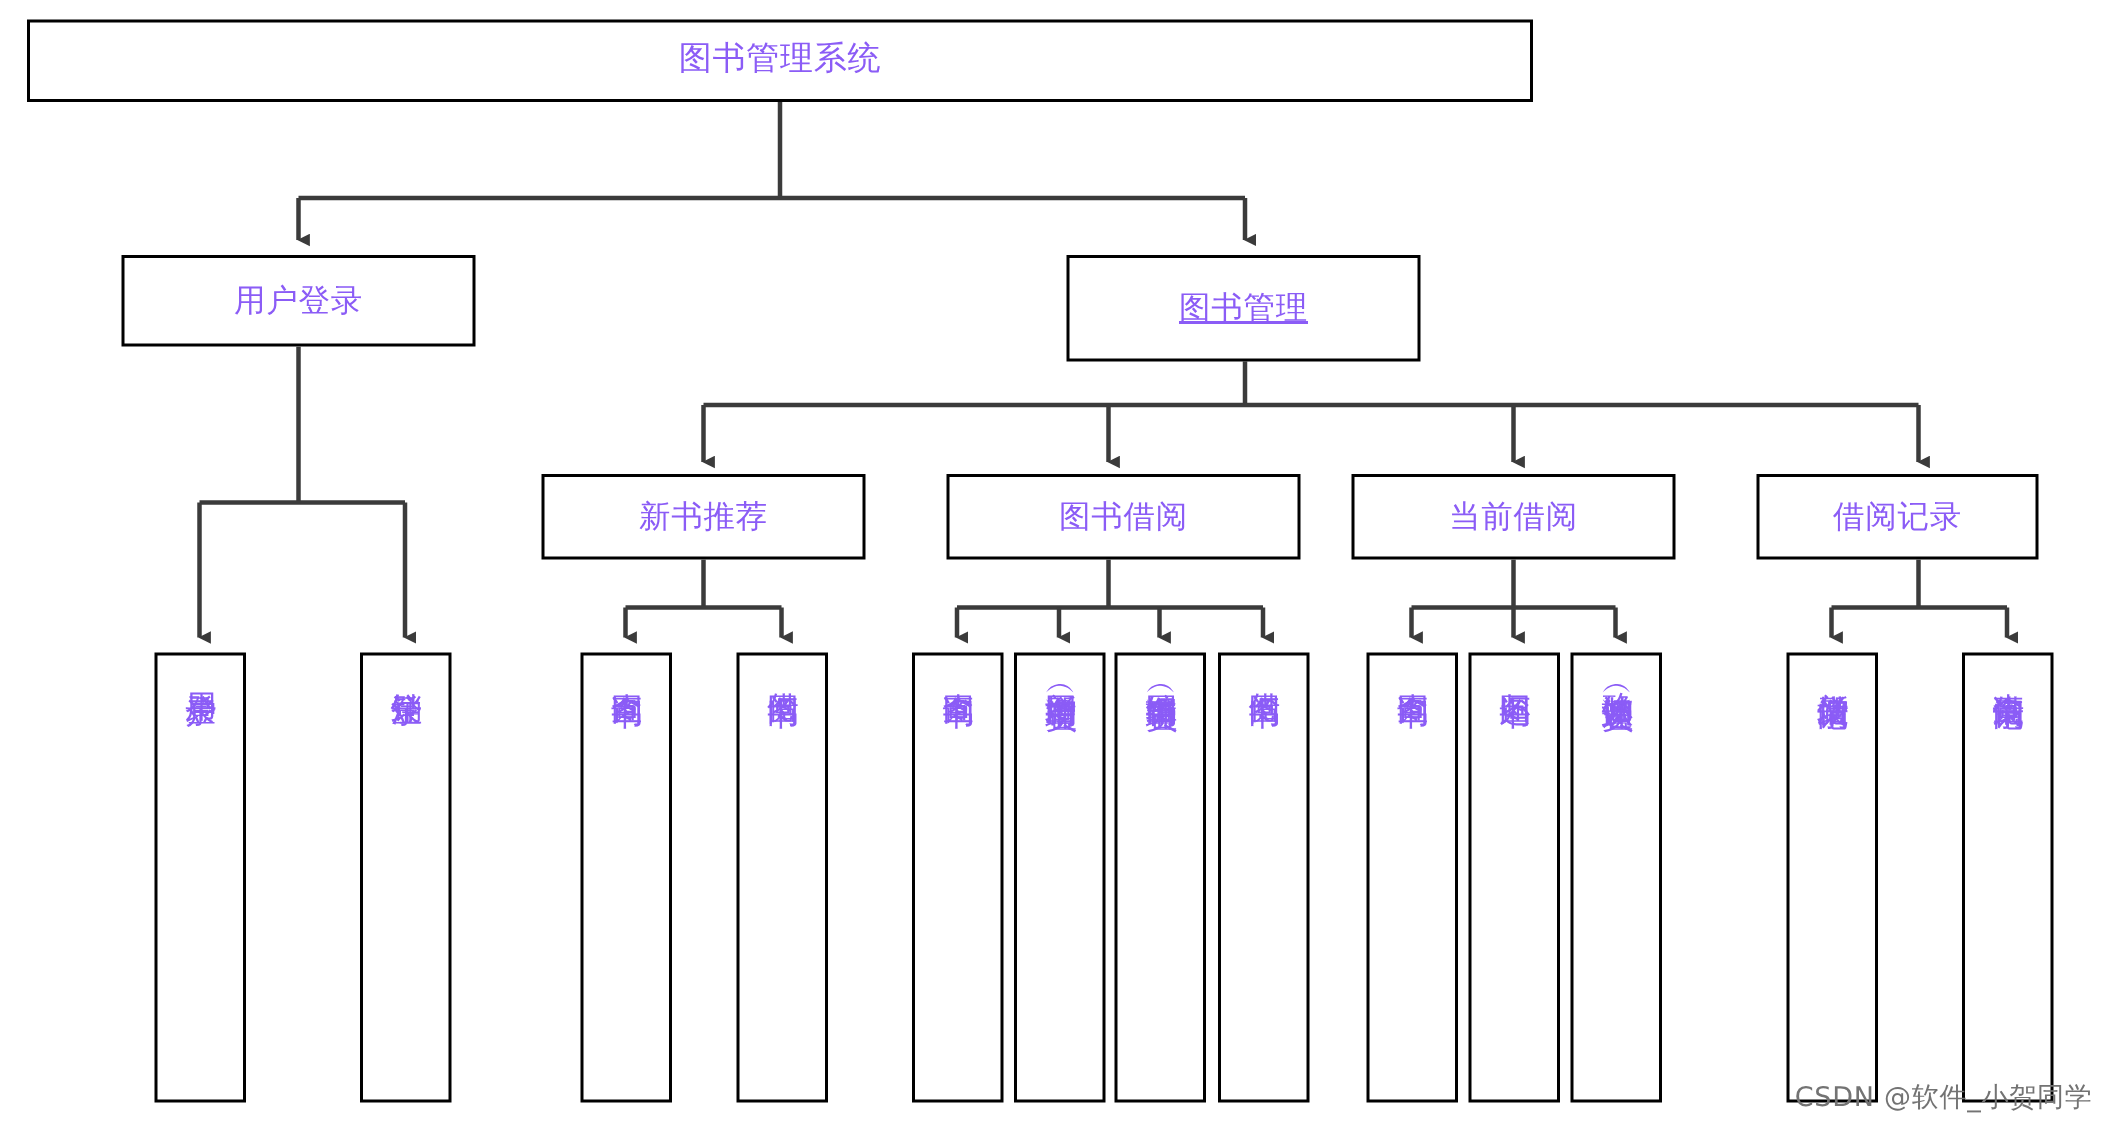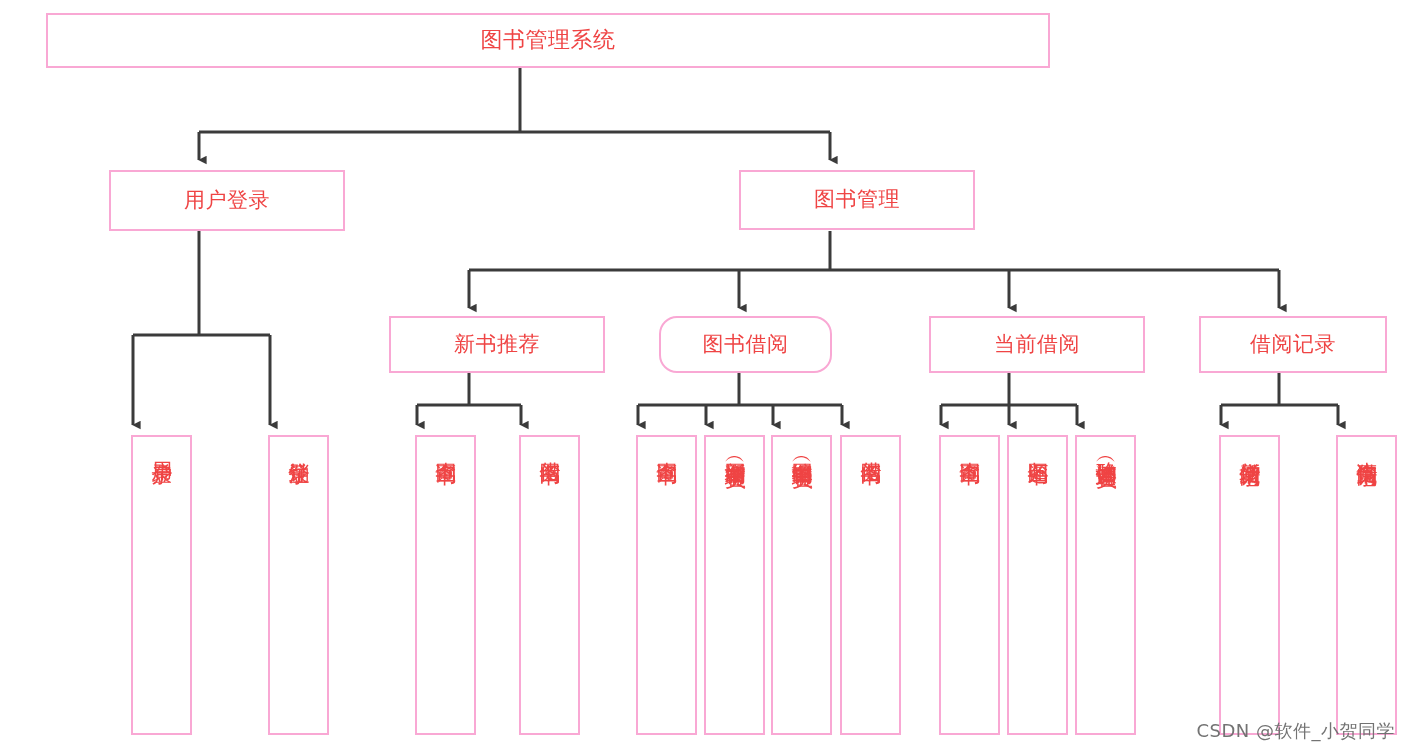"图书管理系统" .node-box { border: 2px solid #f9a8d4 -> 2px solid #000000; color: #ef4444 -> #8b5cf6; margin-left: 28px -> none }
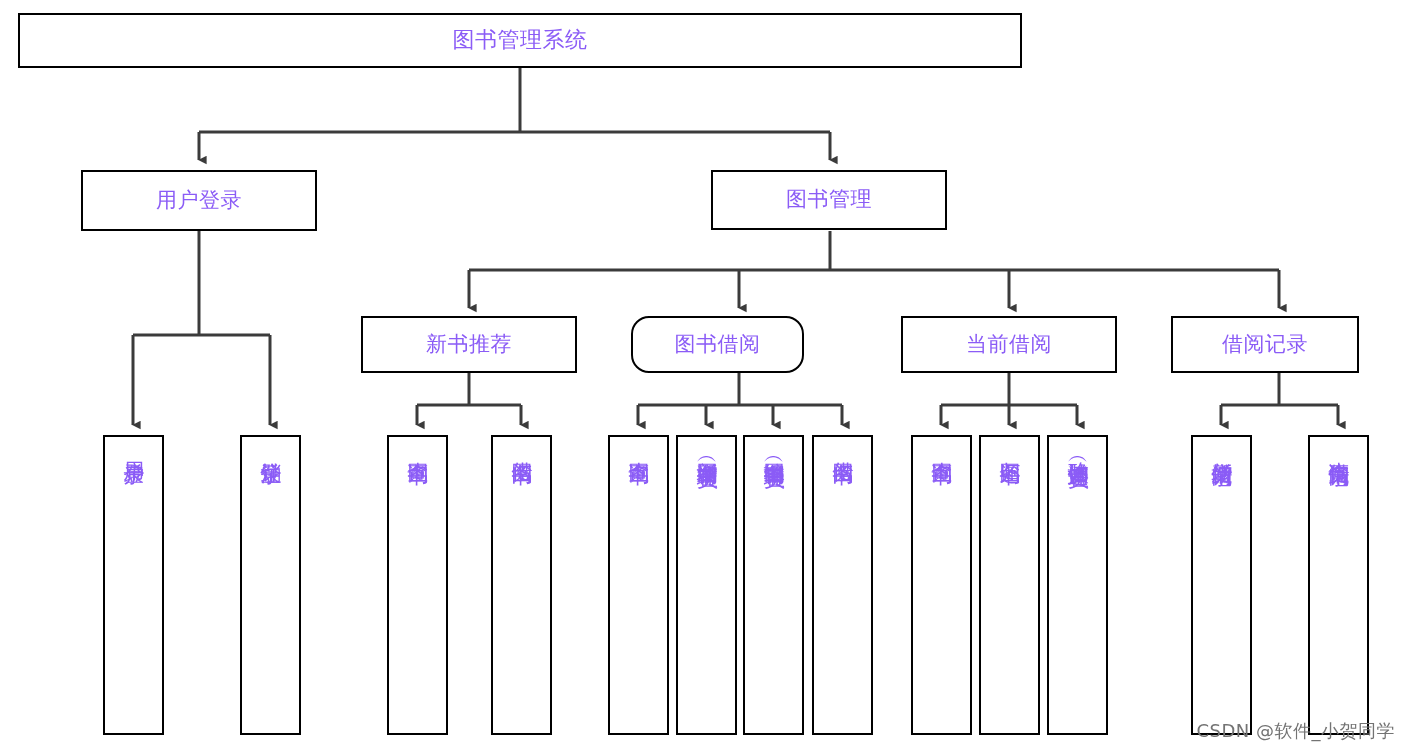"图书管理" div.node-box { height: 60px -> 71px; text-decoration: none -> underline }
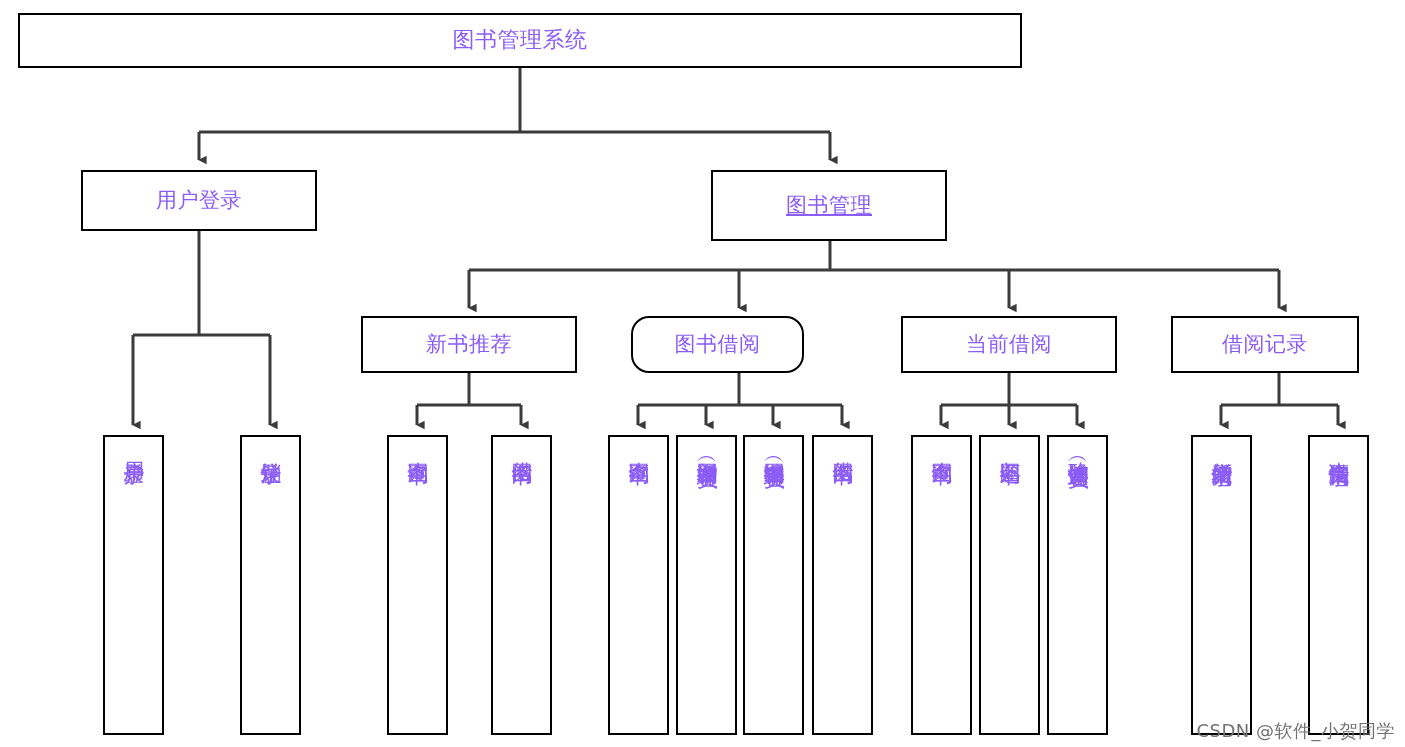"图书借阅" div.node-box { border-radius: 18px -> none; width: 173px -> 236px }
